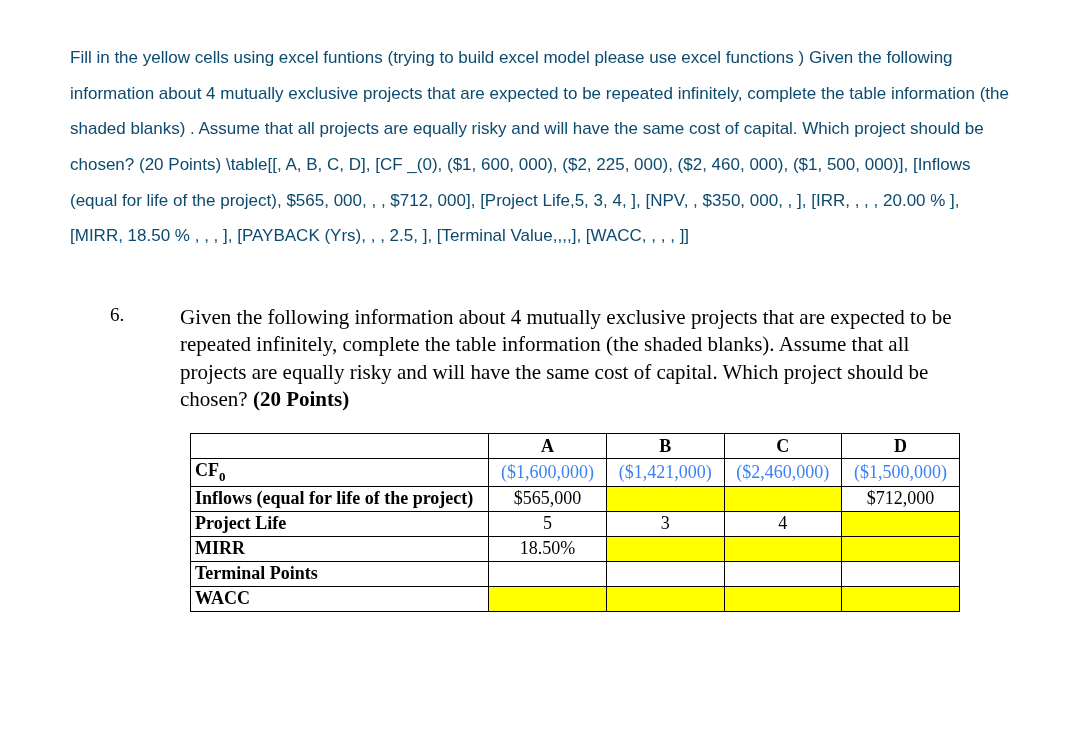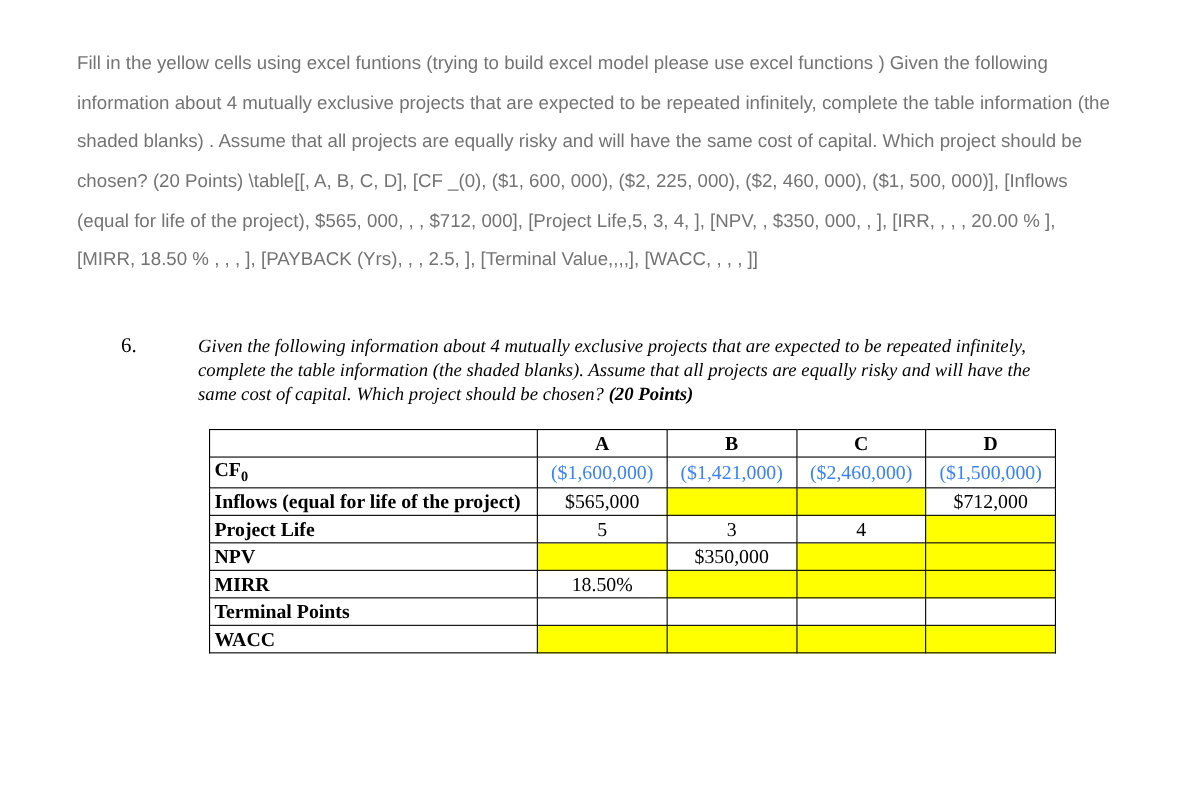"Fill in the yellow cells" .instructions { color: #737373 -> #0c4a6e }
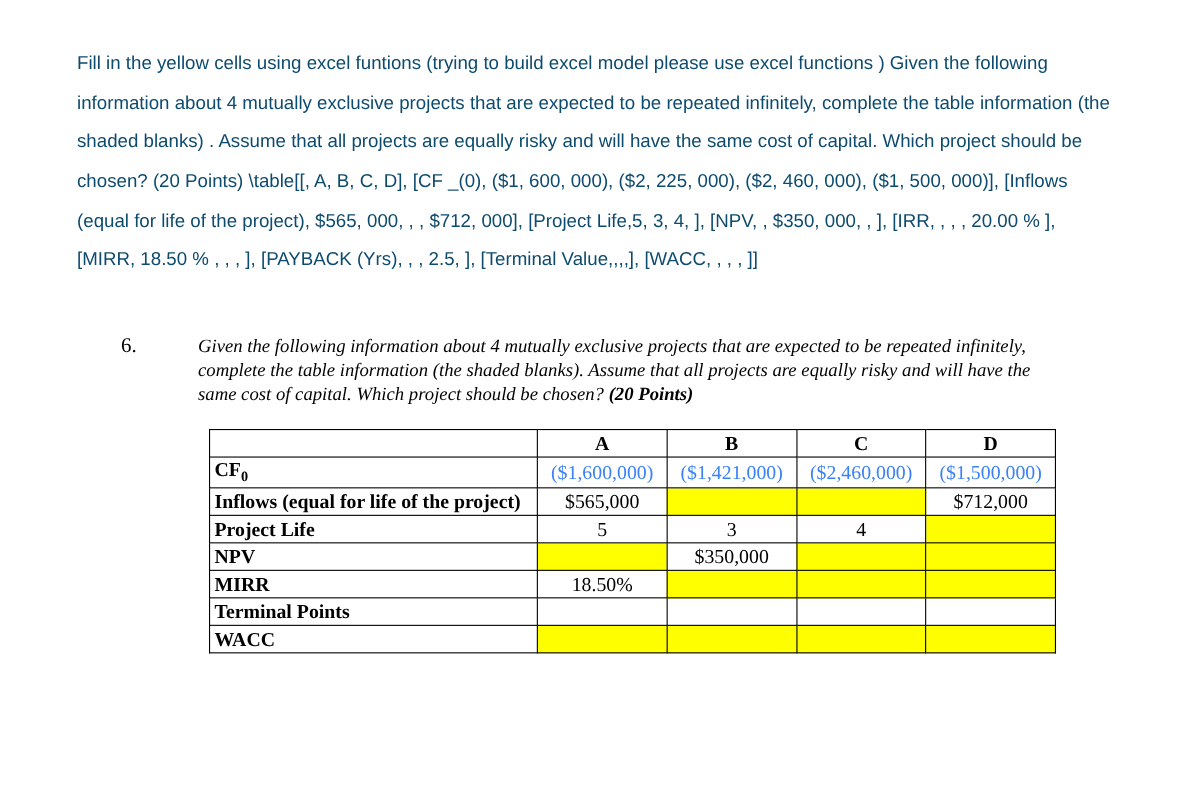"Given the following information about" .question-text { font-size: 17px -> 21px; font-style: italic -> none }
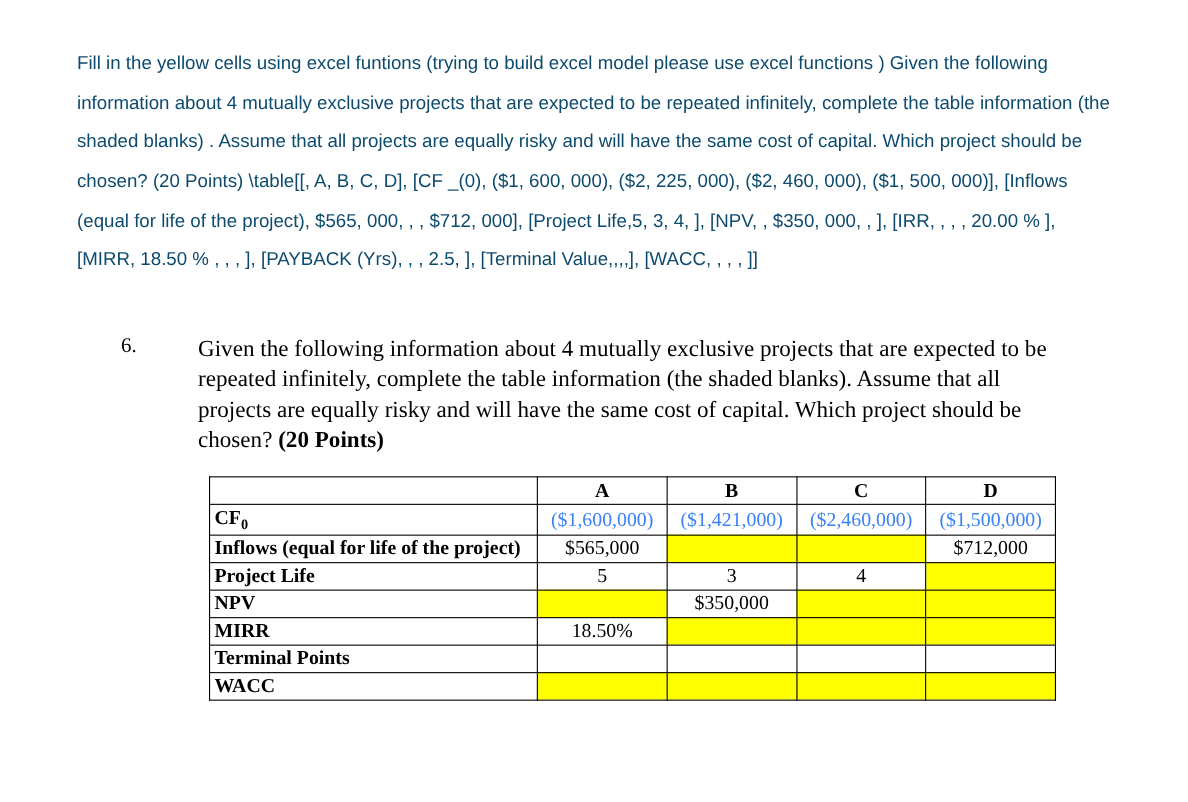"NPV" tr { html: <tr> <td>NPV</td> <td></td> <td>$350,000</td> <td></td> <td></td> </tr> -> none }
